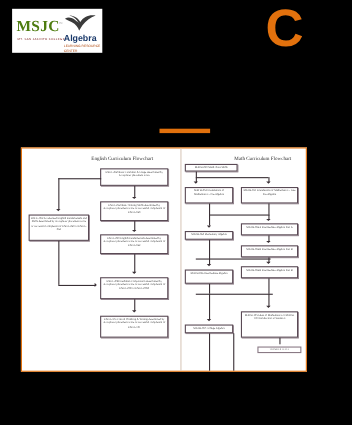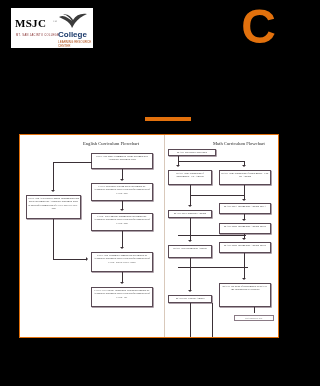"MSJC" #logo-msjc { color: #000000 -> #4d7c0f; font-size: 11px -> 14px }
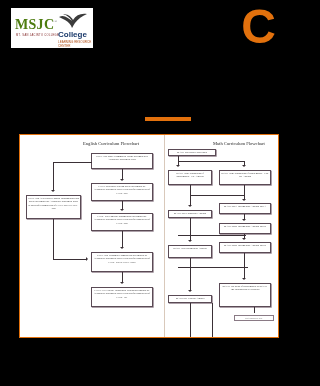"College" div { text: College -> Algebra }
